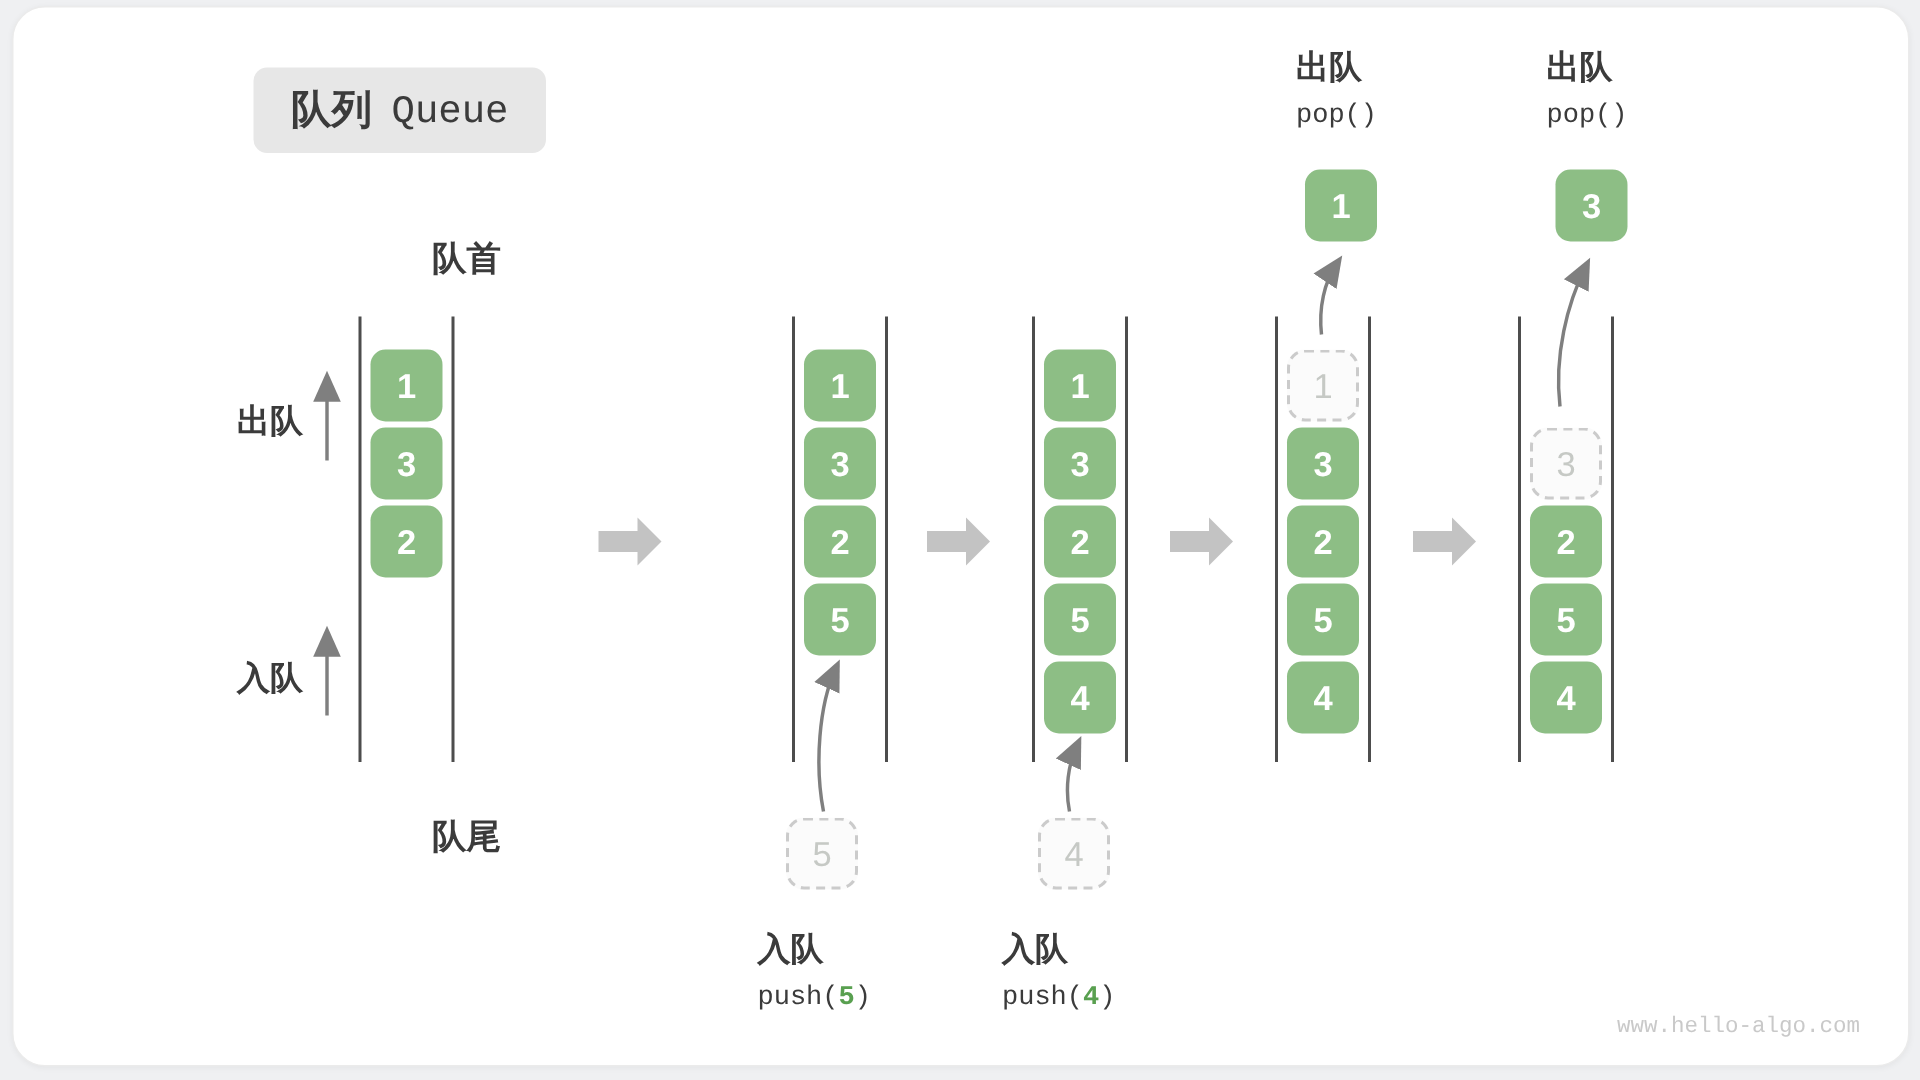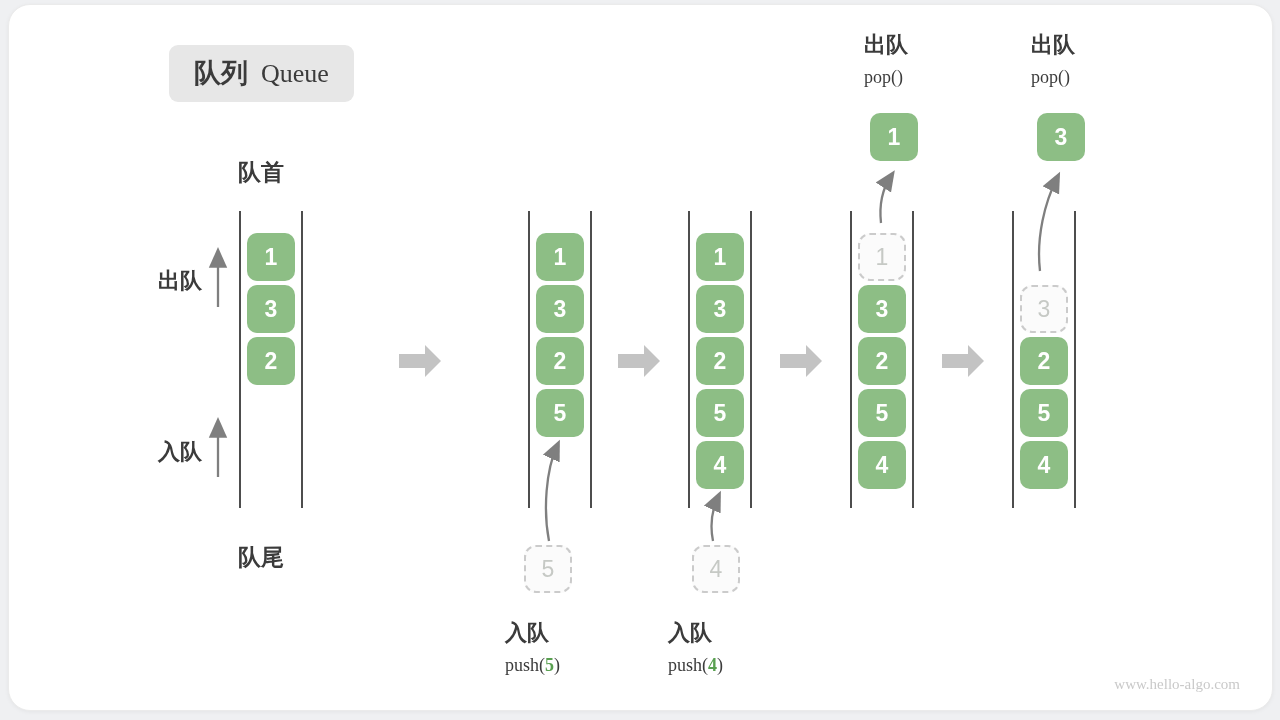"Queue" .mono { font-family: Liberation Serif, serif -> Liberation Mono, monospace }
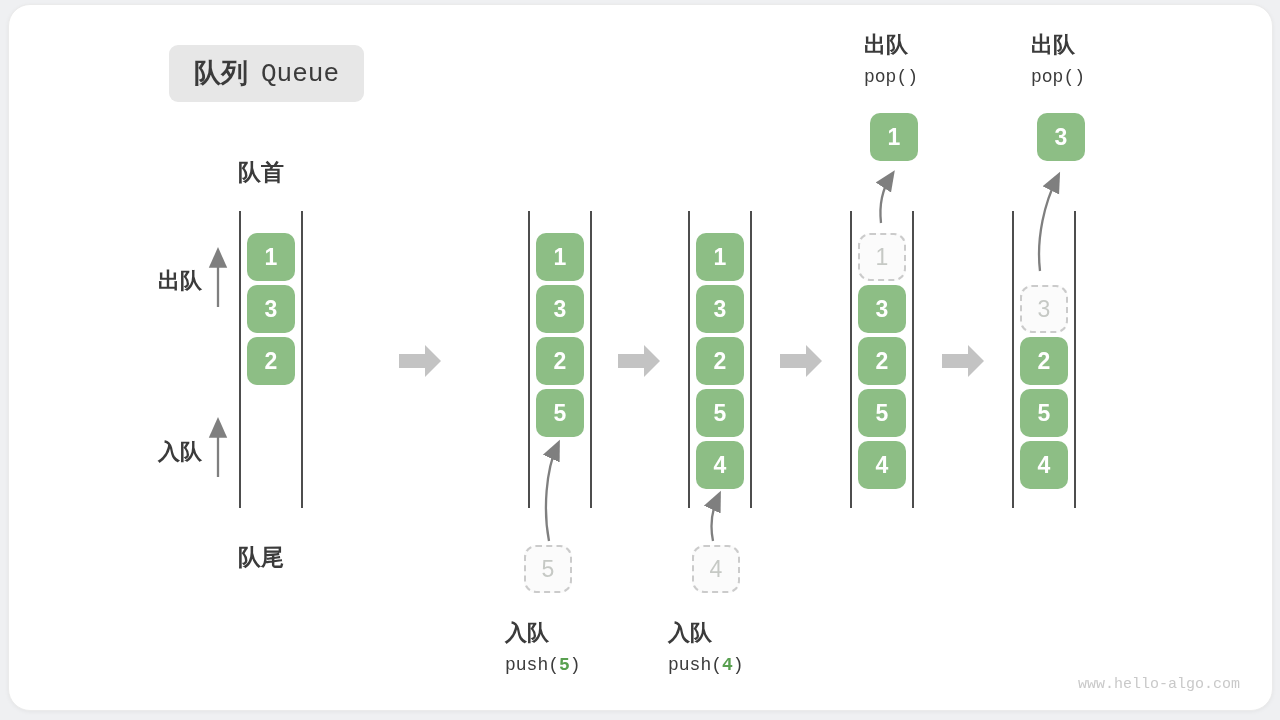"队首" .lbl { left: 205px -> 222px; text-align: center -> right }
